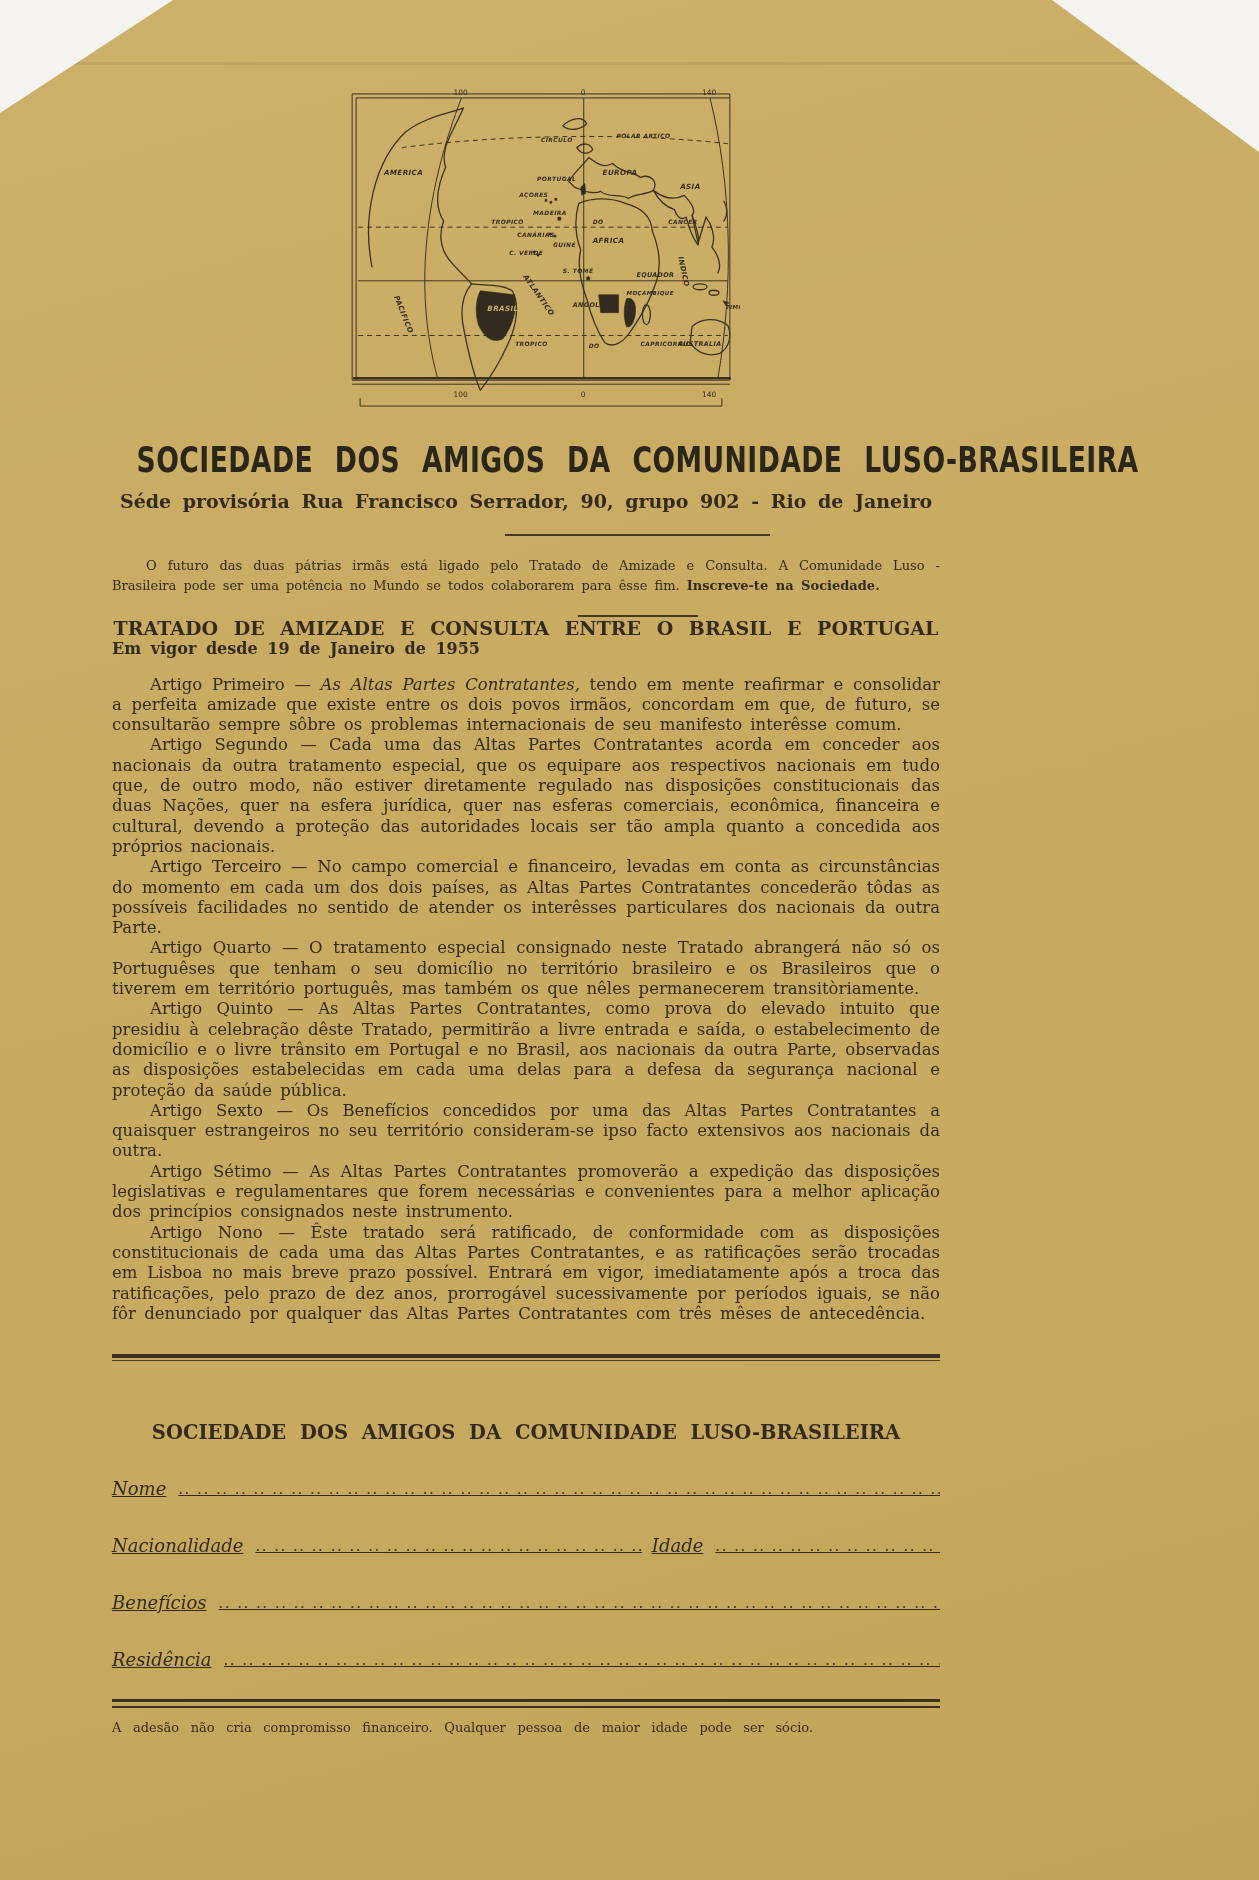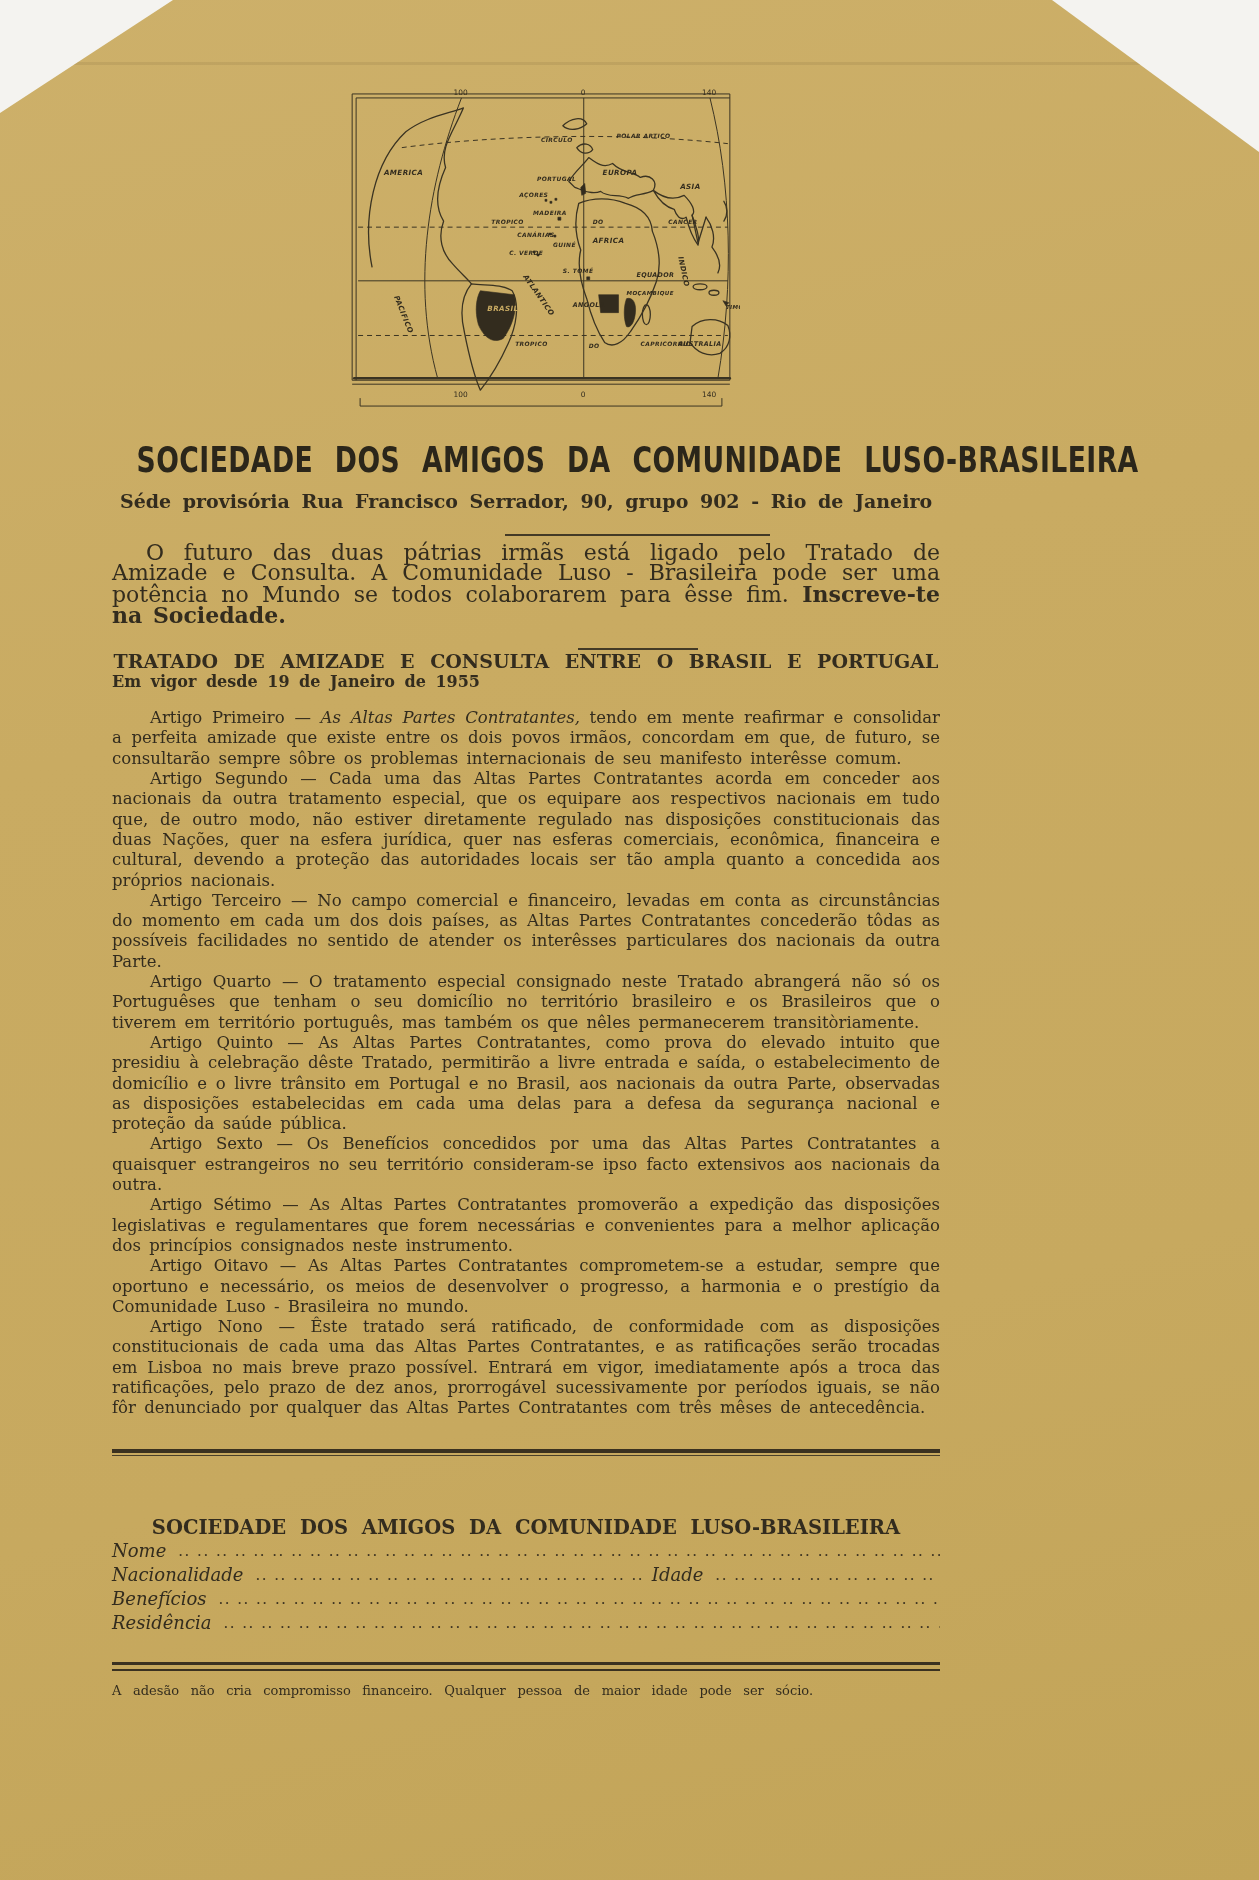"O futuro das duas pátrias" .intro { font-size: 22px -> 13px; margin-top: 7px -> 20px }
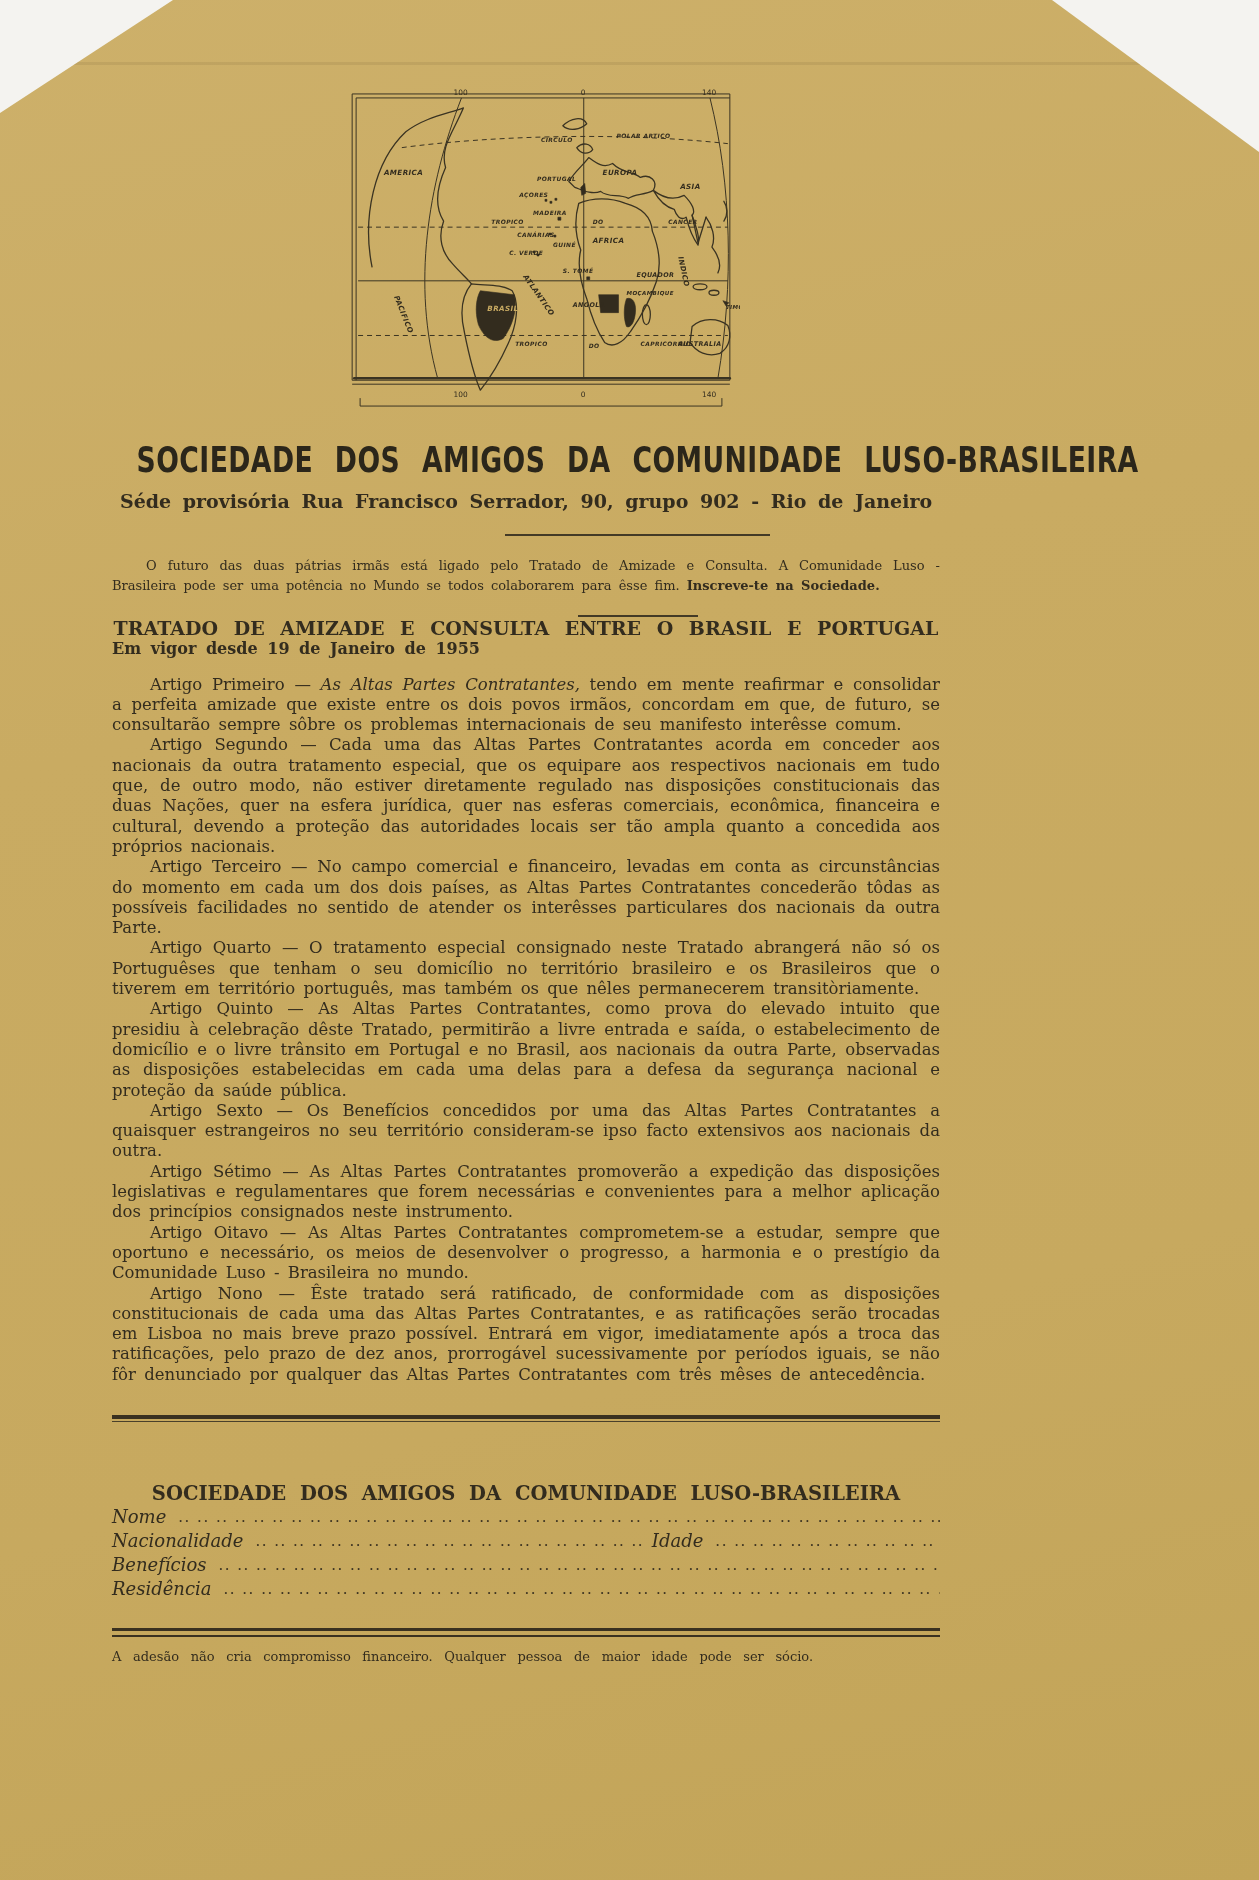"Artigo Oitavo — As Altas" p { html: <p><span>Artigo Oitavo — </span><i></i><span>As Altas Partes Contratantes comprometem-se a estudar, sempre que oportuno e necessário, os meios de desenvolver o progresso, a harmonia e o prestígio da Comunidade Luso - Brasileira no mundo.</span></p> -> none }
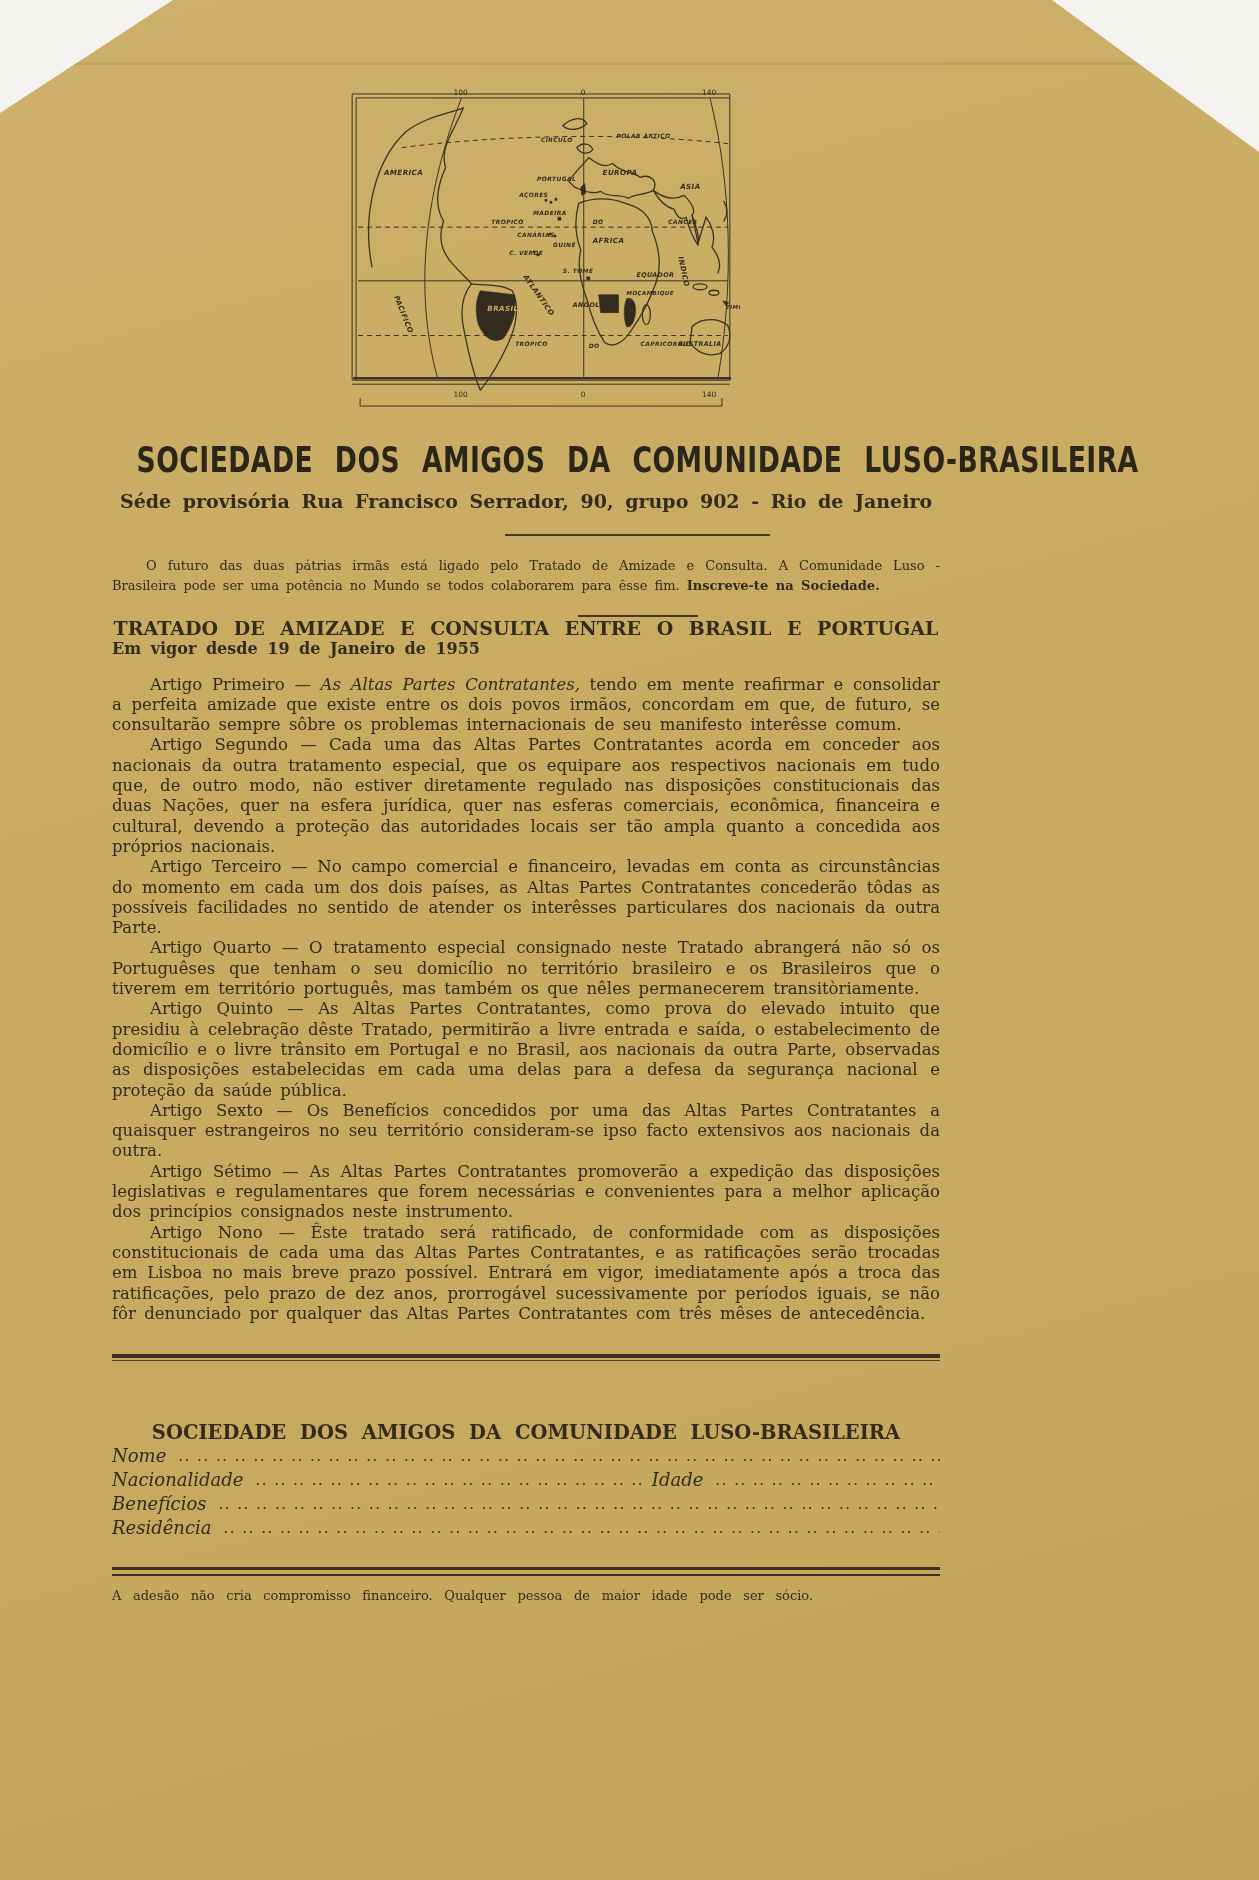"Nome" .fline { margin-top: none -> 33px; text-decoration: none -> underline }
